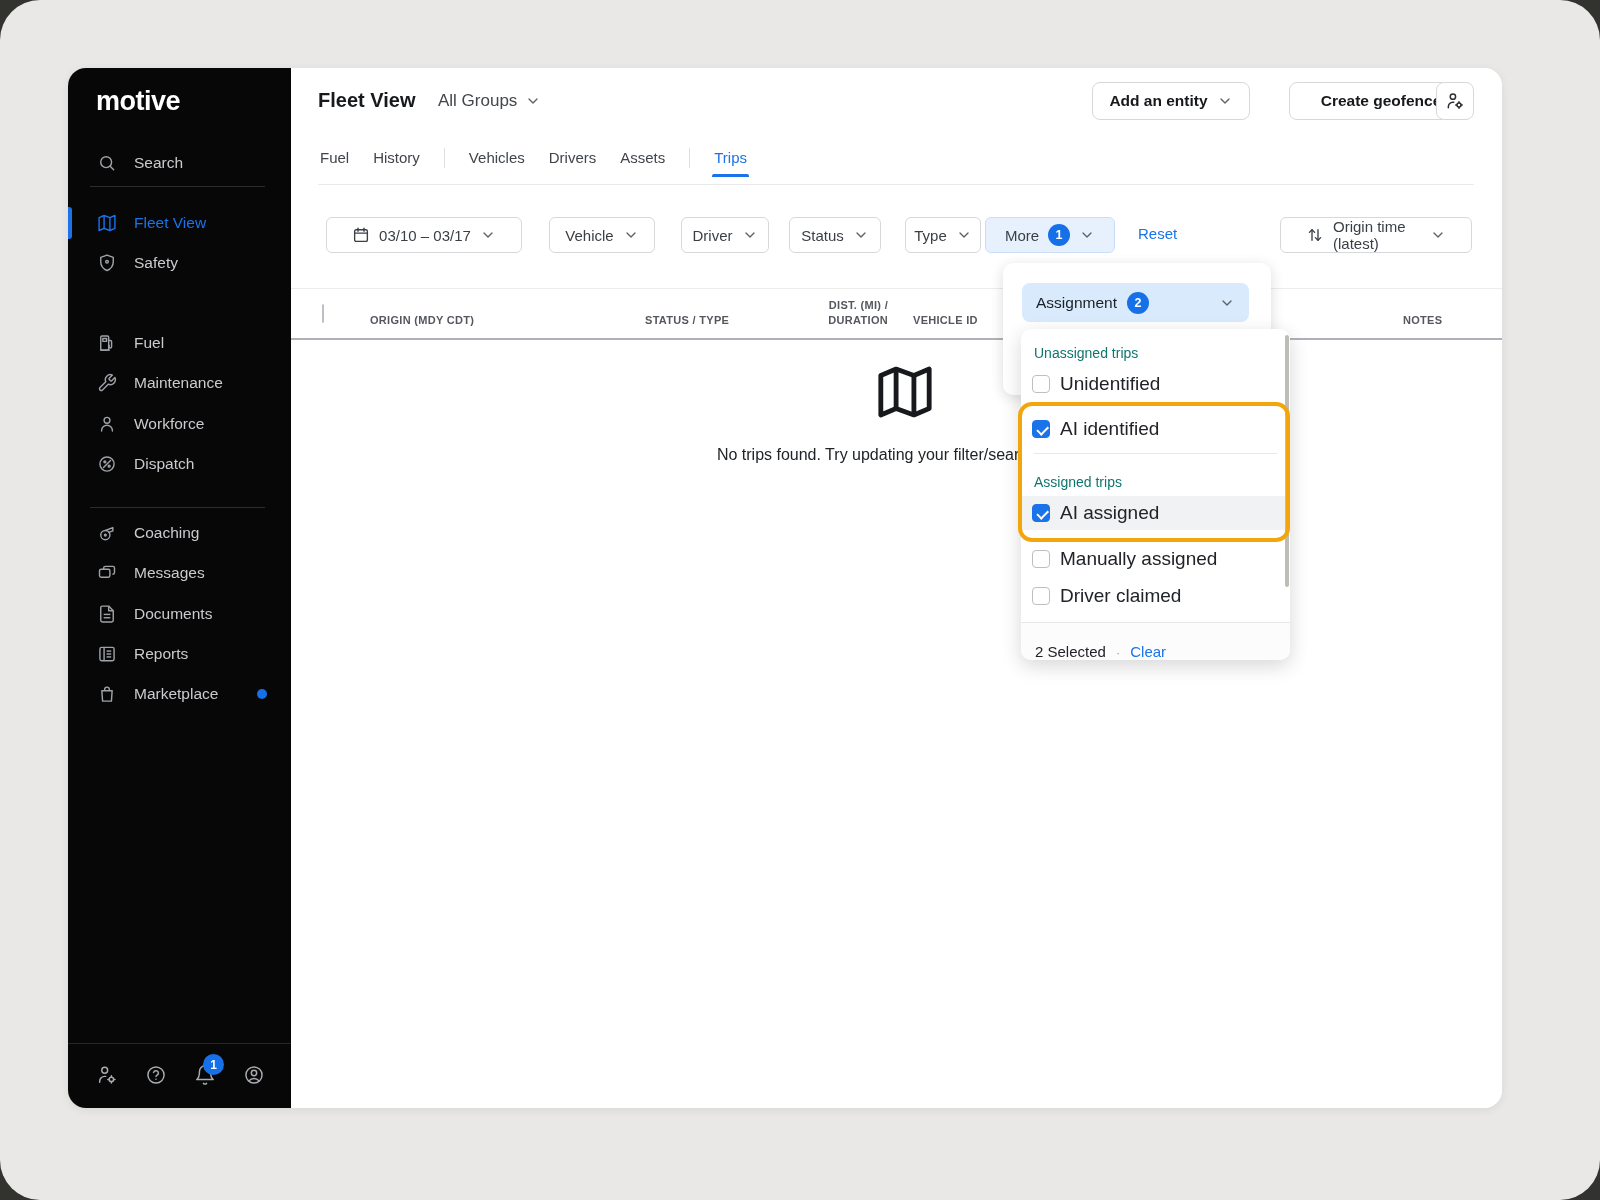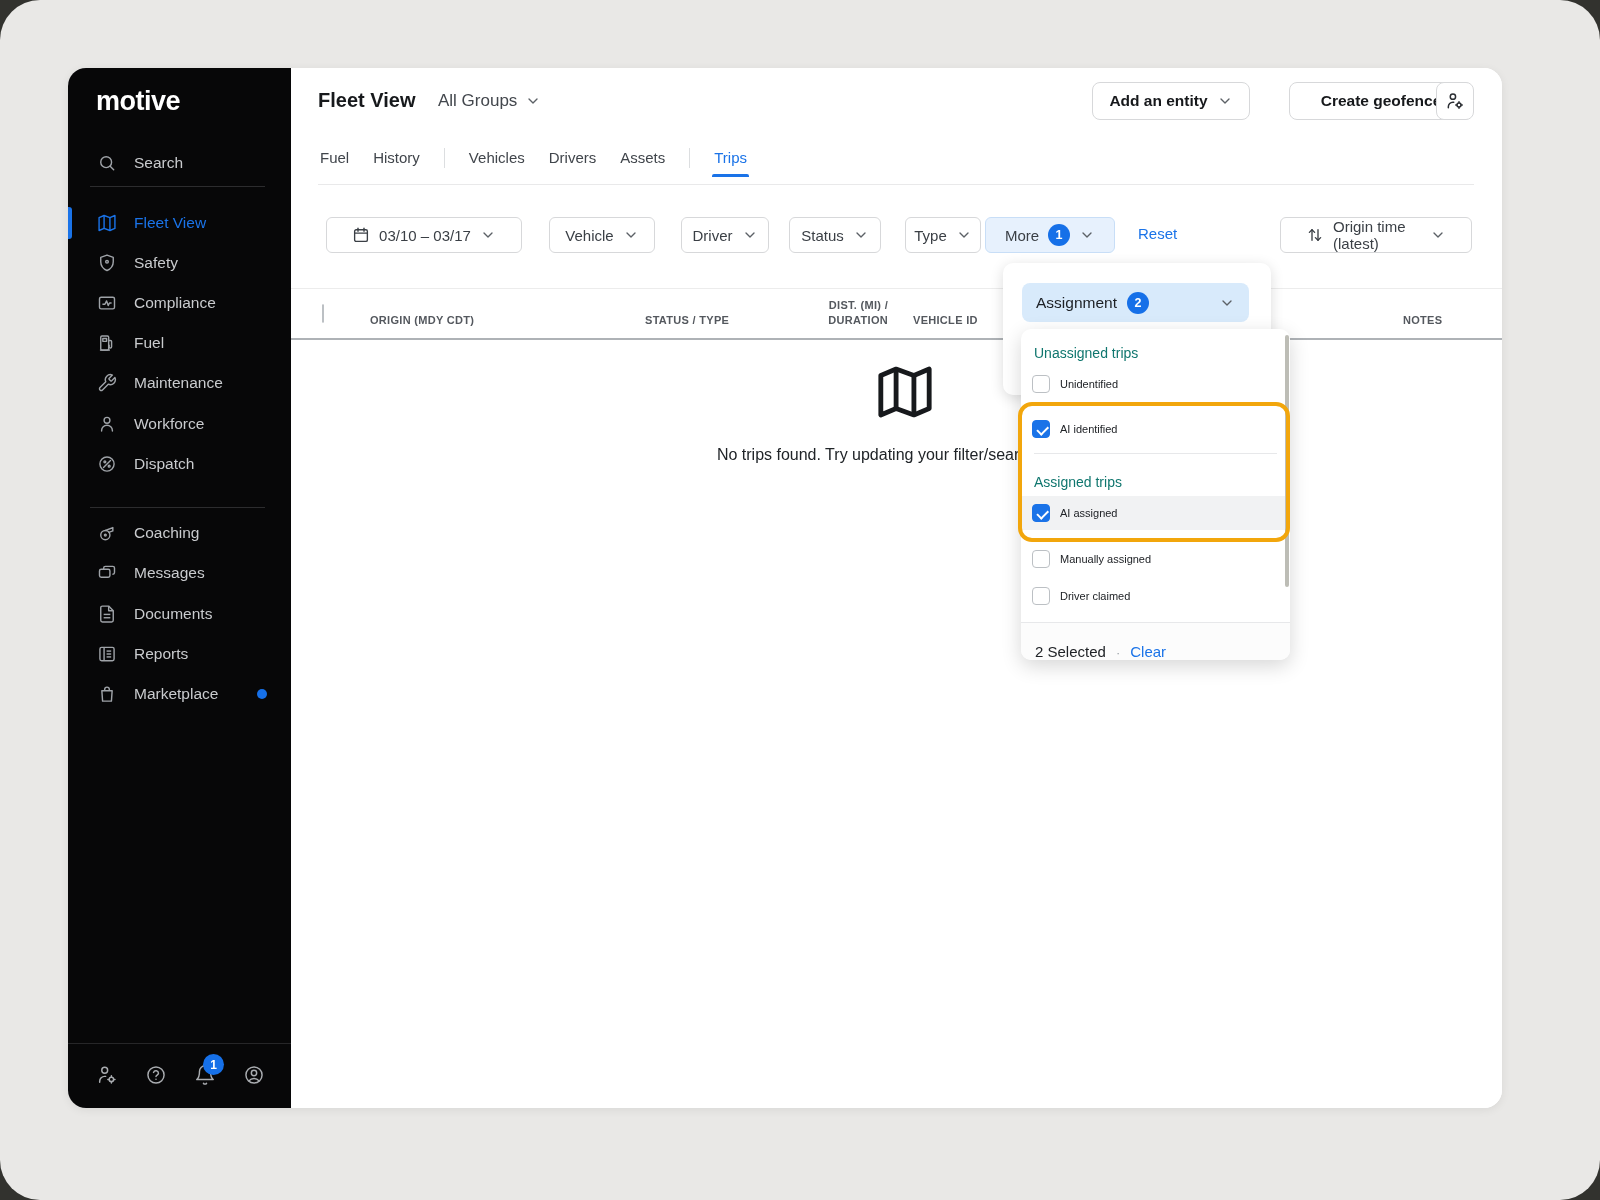"Compliance" div.sb-row { html: <div> <span> <svg> <rect></rect> <polyline></polyline> </svg> </span> <span>Compliance</span> </div> -> none }
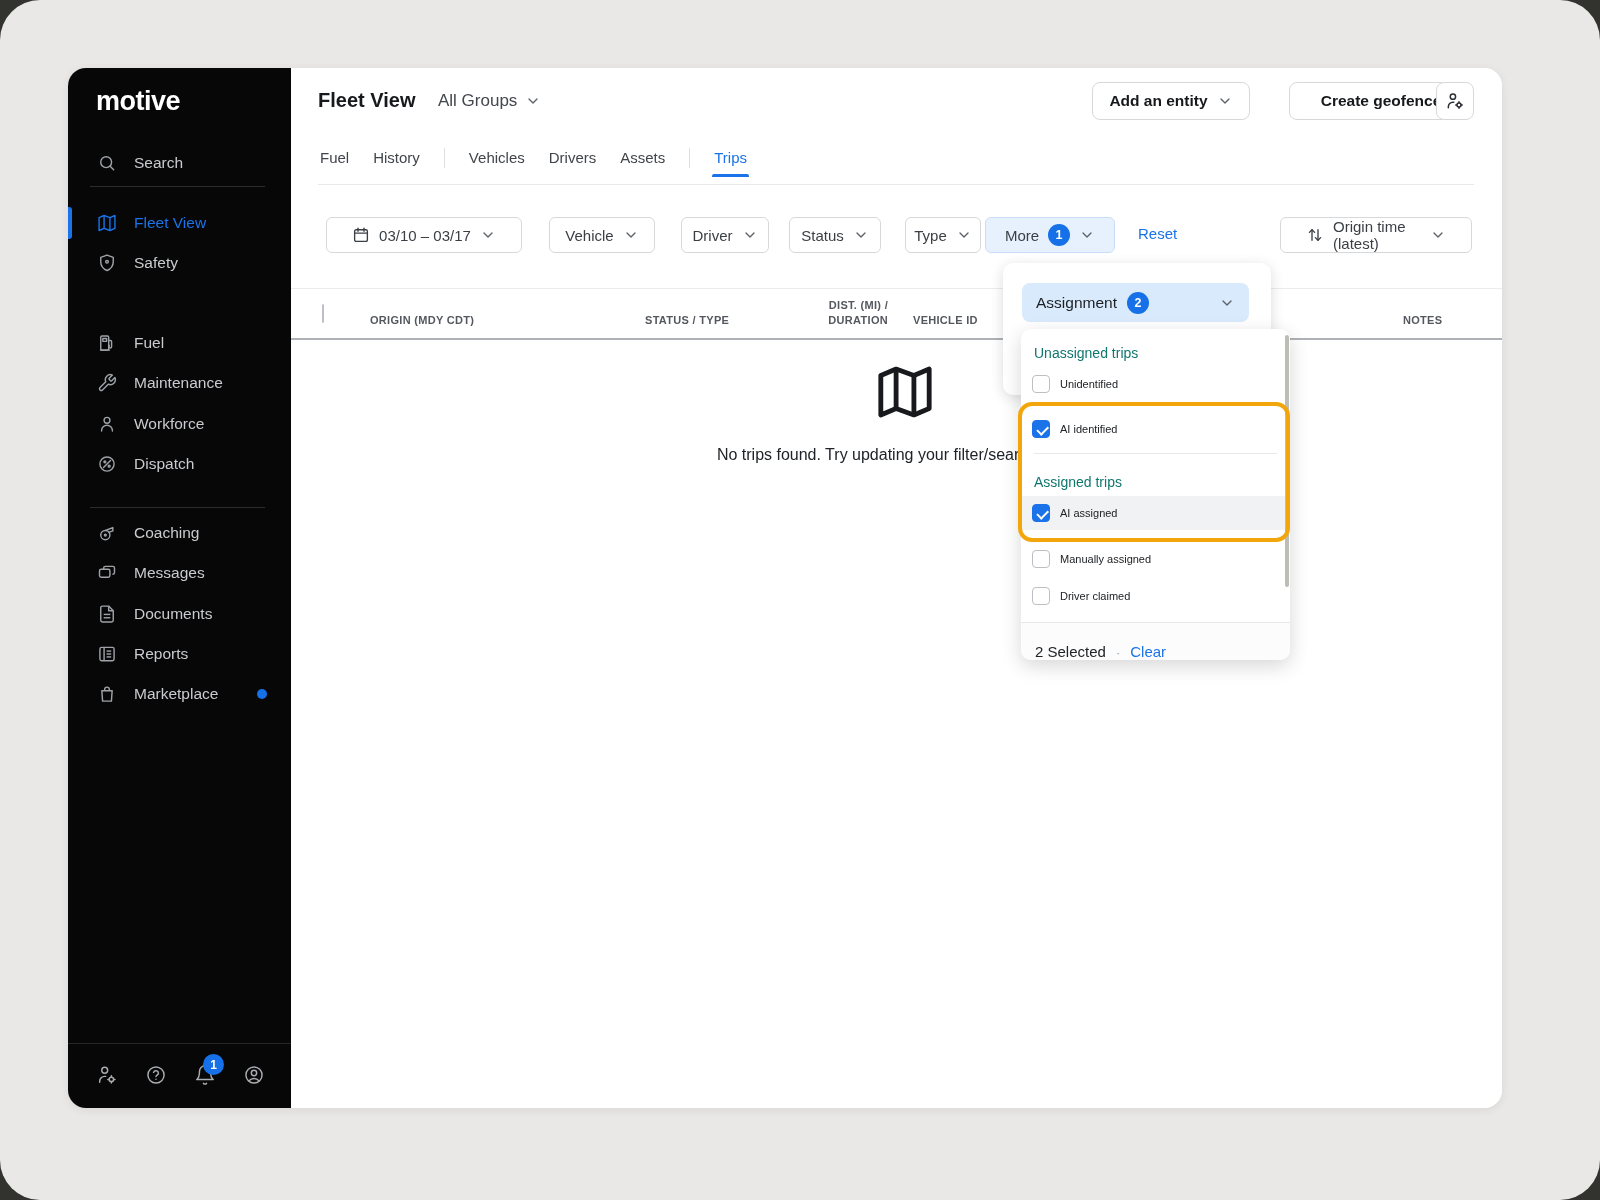"Unidentified" .opt { font-size: 11px -> 19px }
